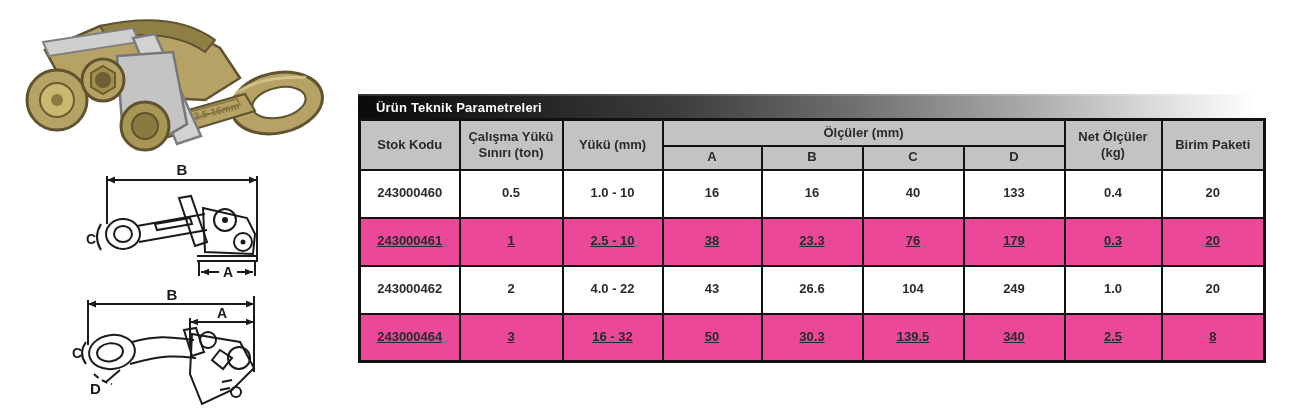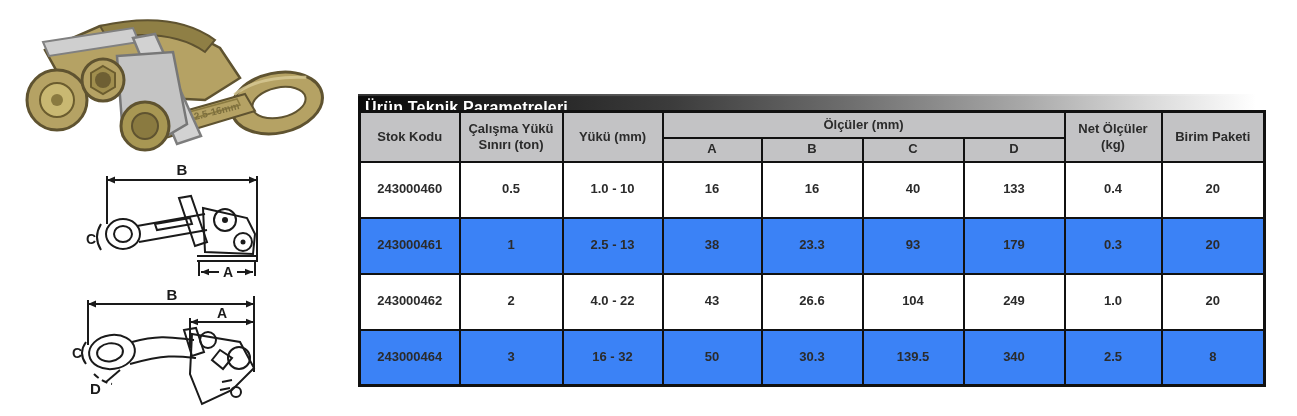"Ürün Teknik Parametreleri" .title-bar h1 { font-size: 16px -> 13px; padding-left: 7px -> 18px }
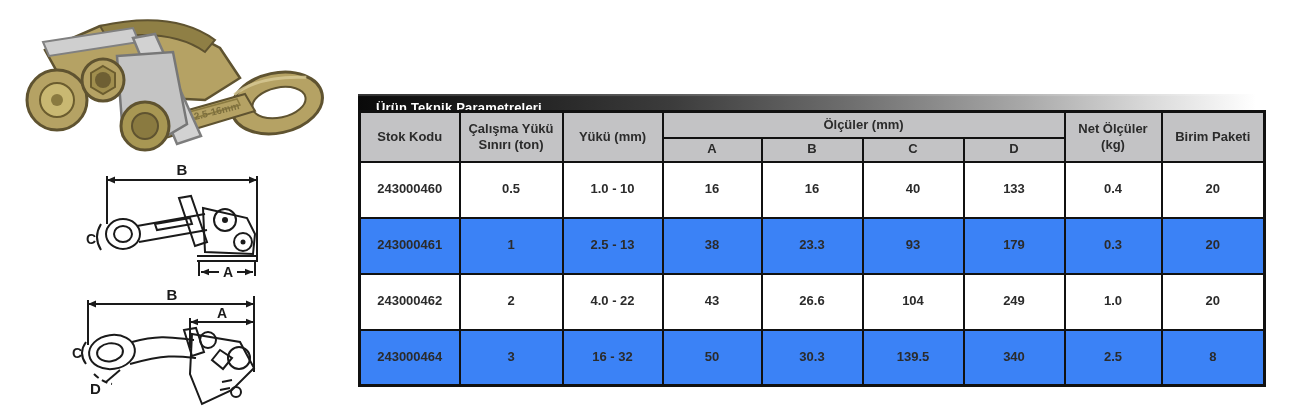"Stok Kodu" table.spec { top: 110px -> 118px }
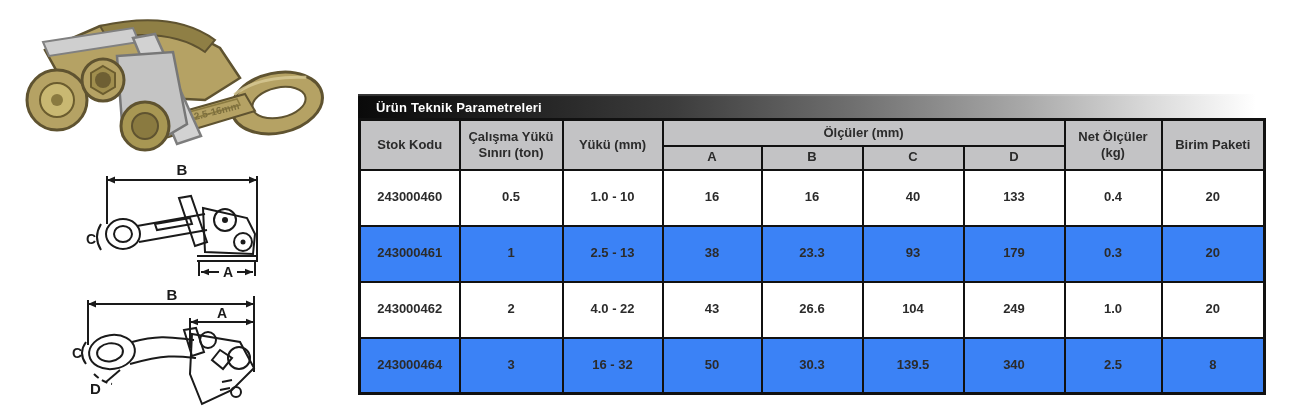"243000460" tr.data { height: 56px -> 48px }
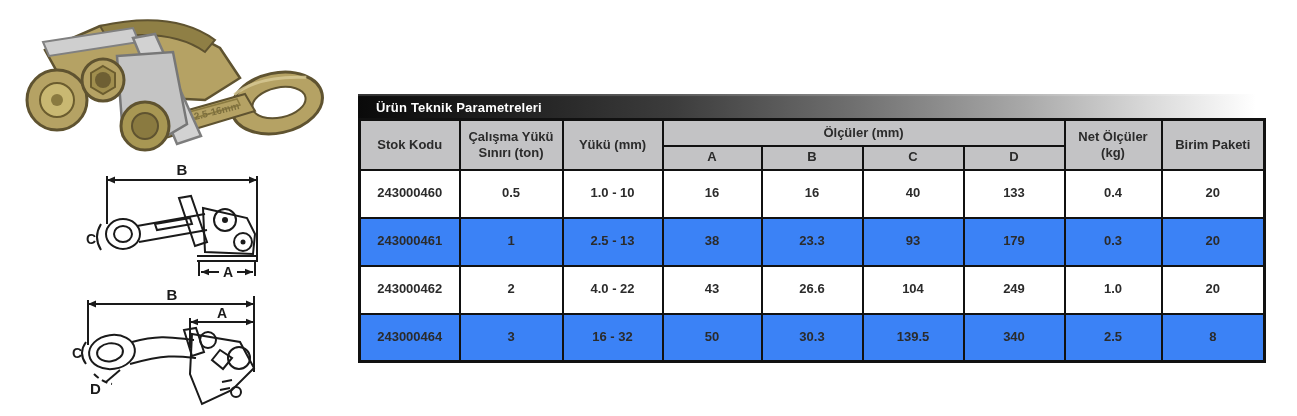"243000461" tr.data.alt td { background: #3b82f6 -> #ec4899; text-decoration: none -> underline }
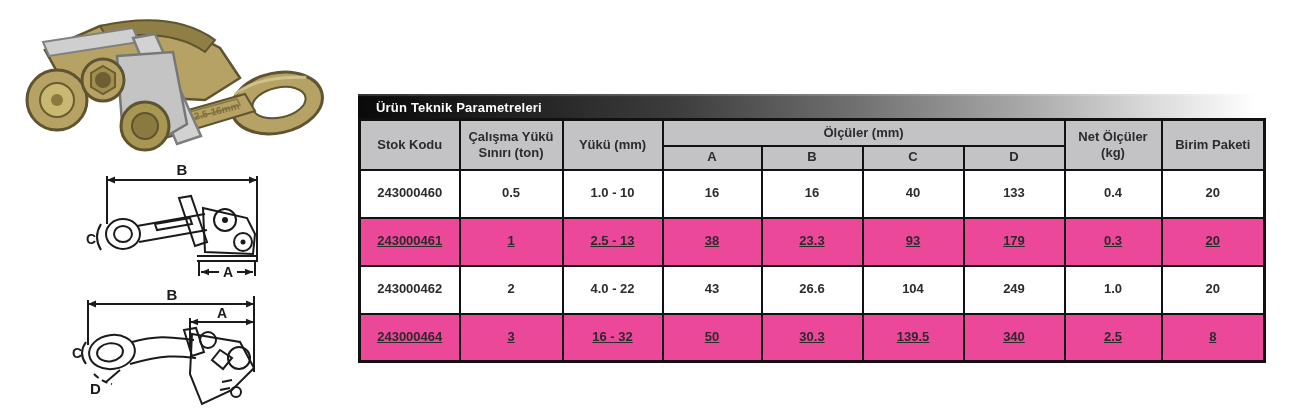"2.5 - 13" td { text: 13 -> 10 }
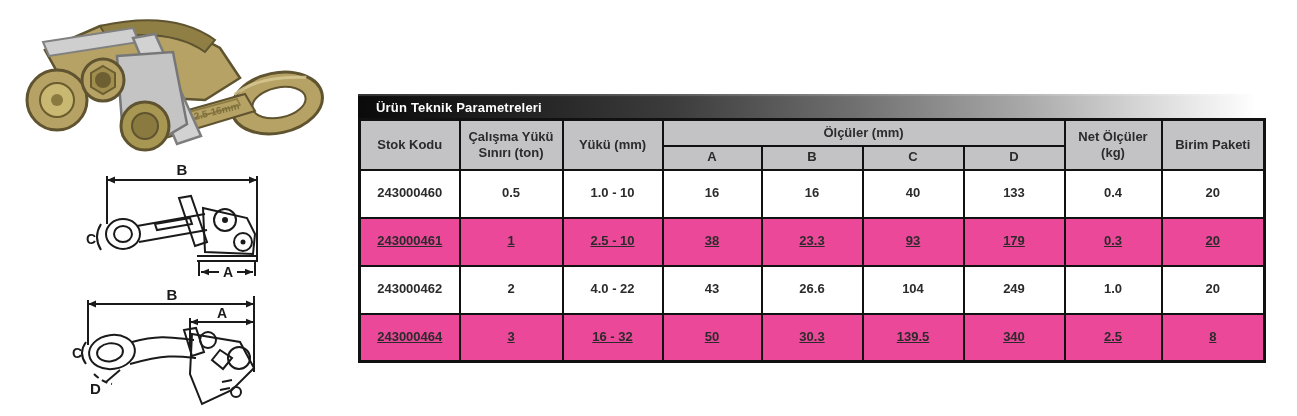"93" td { text: 93 -> 76 }
